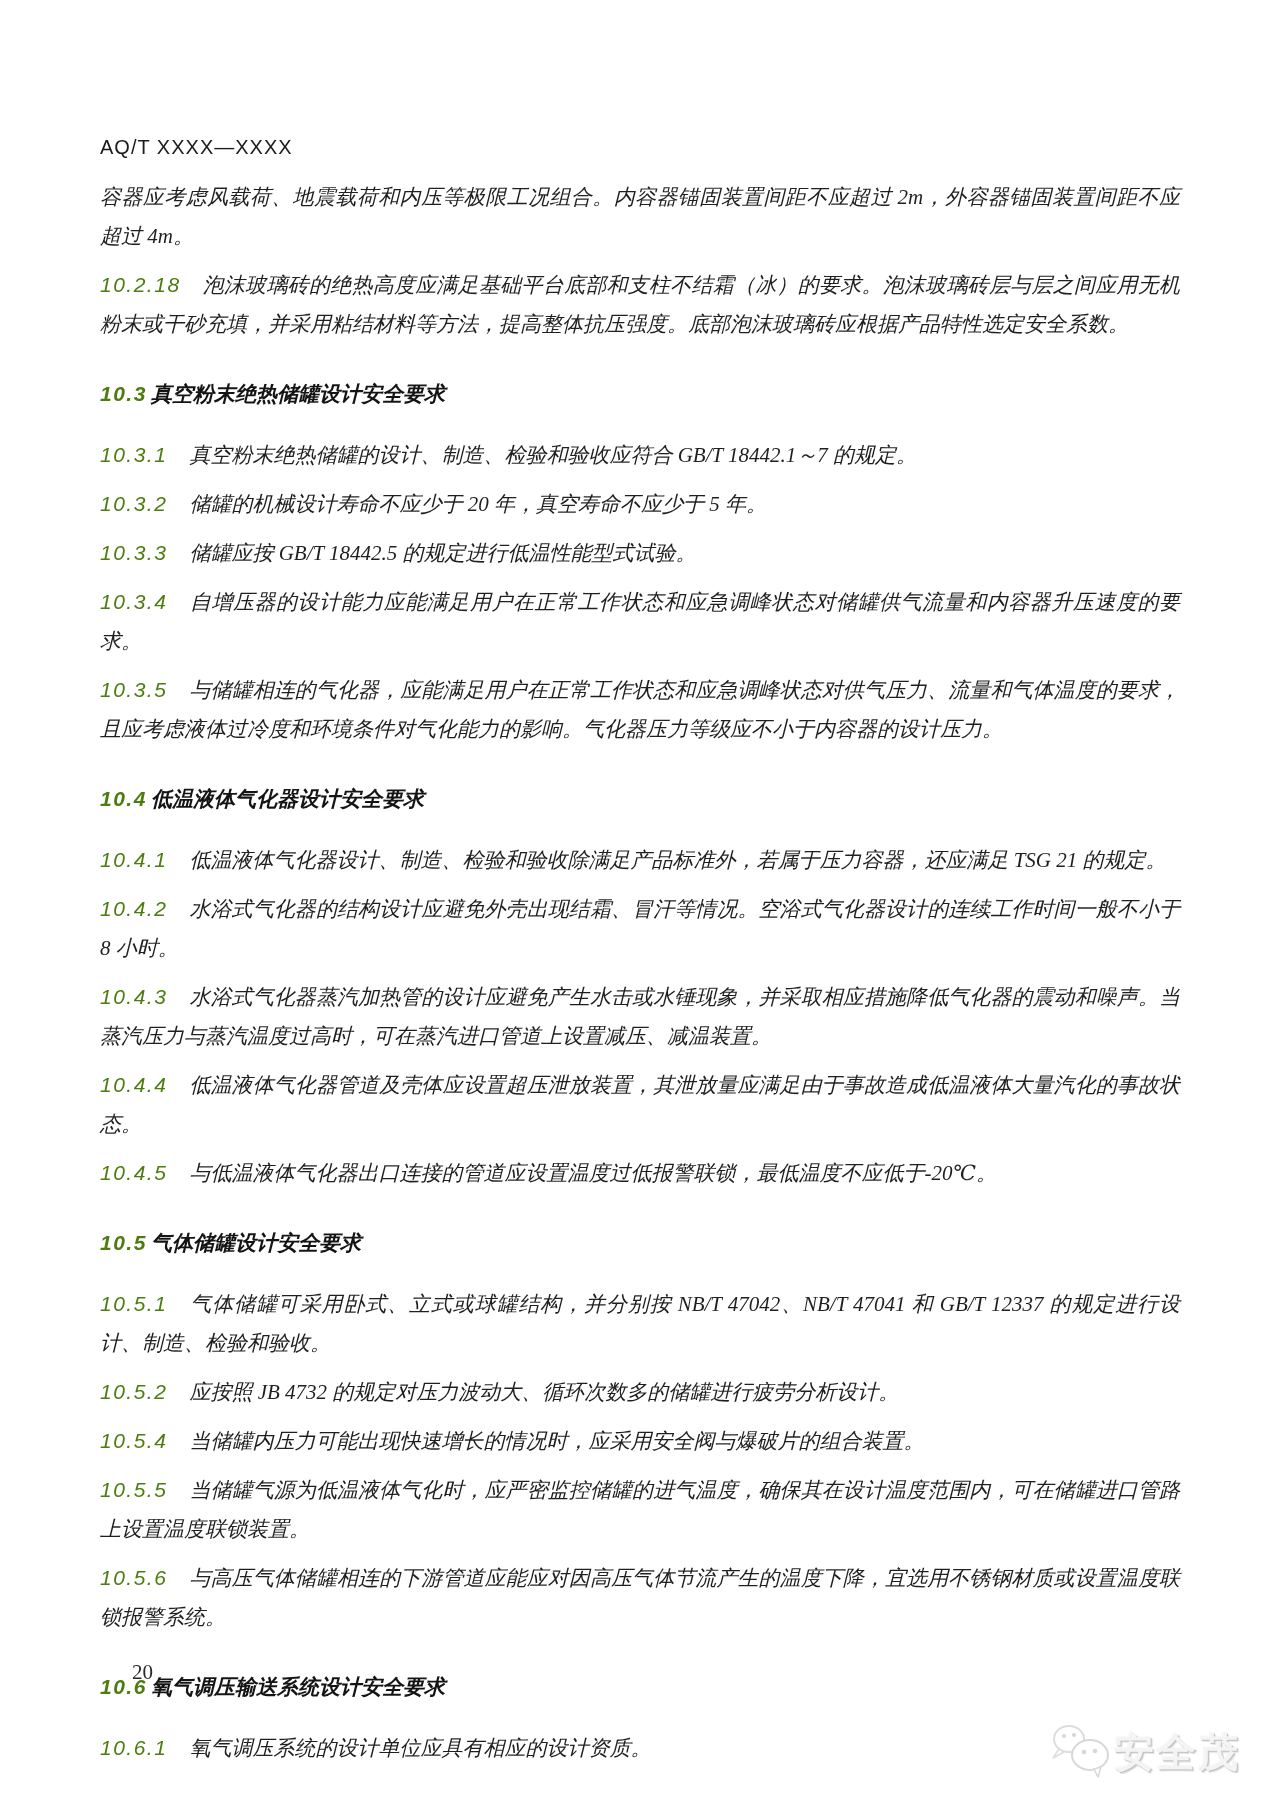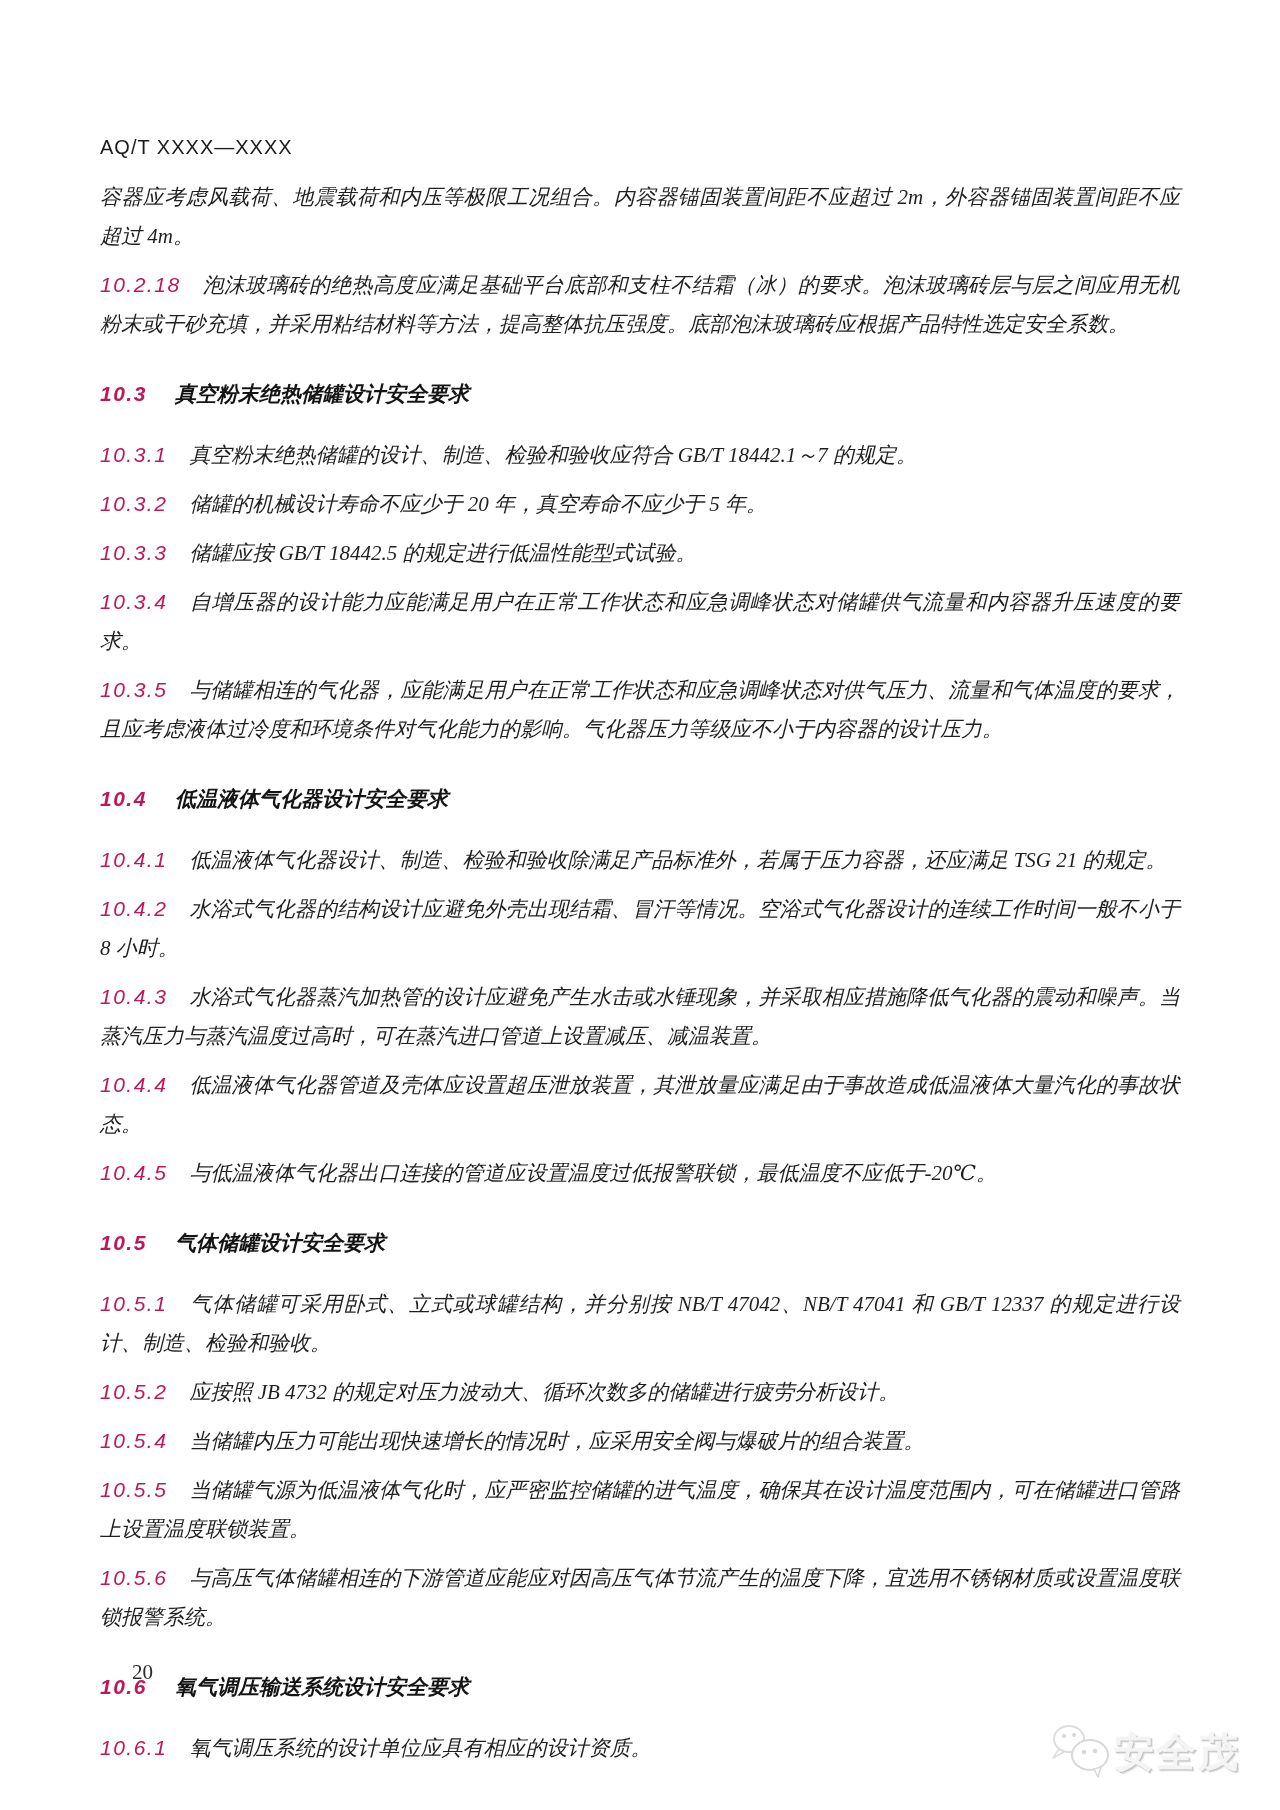"10.2.18" .num { color: #be185d -> #4d7c0f }
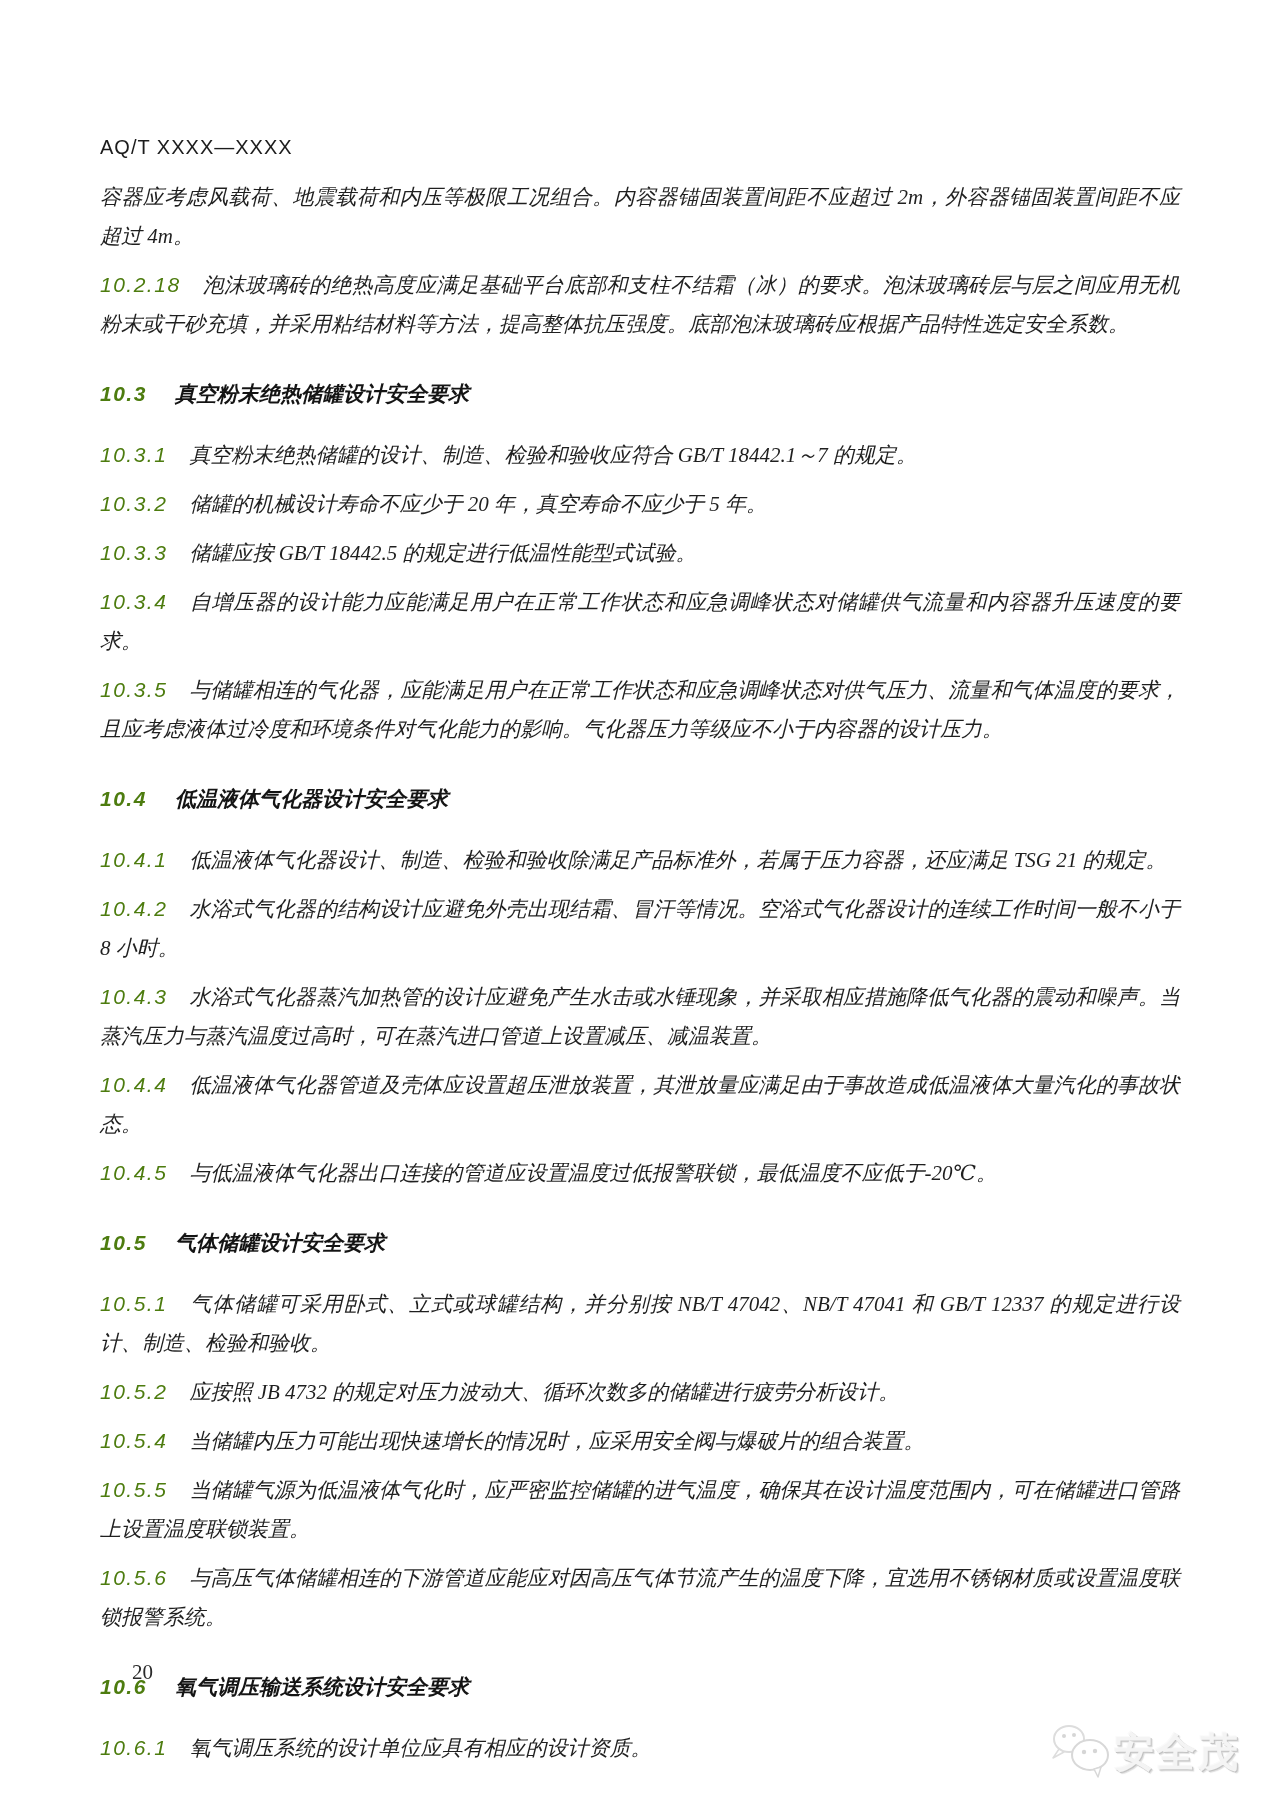"10.3" .heading .num { margin-right: 28px -> 4px }
